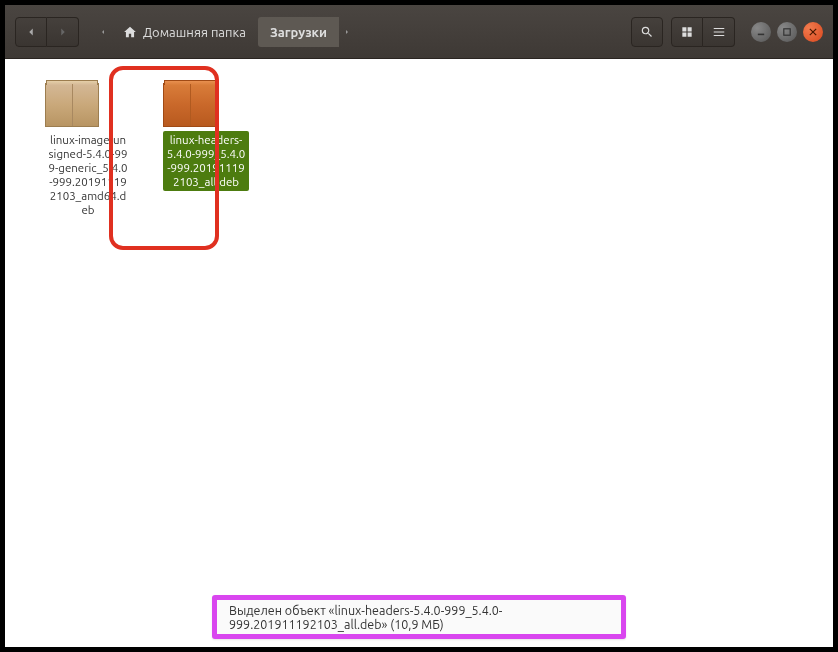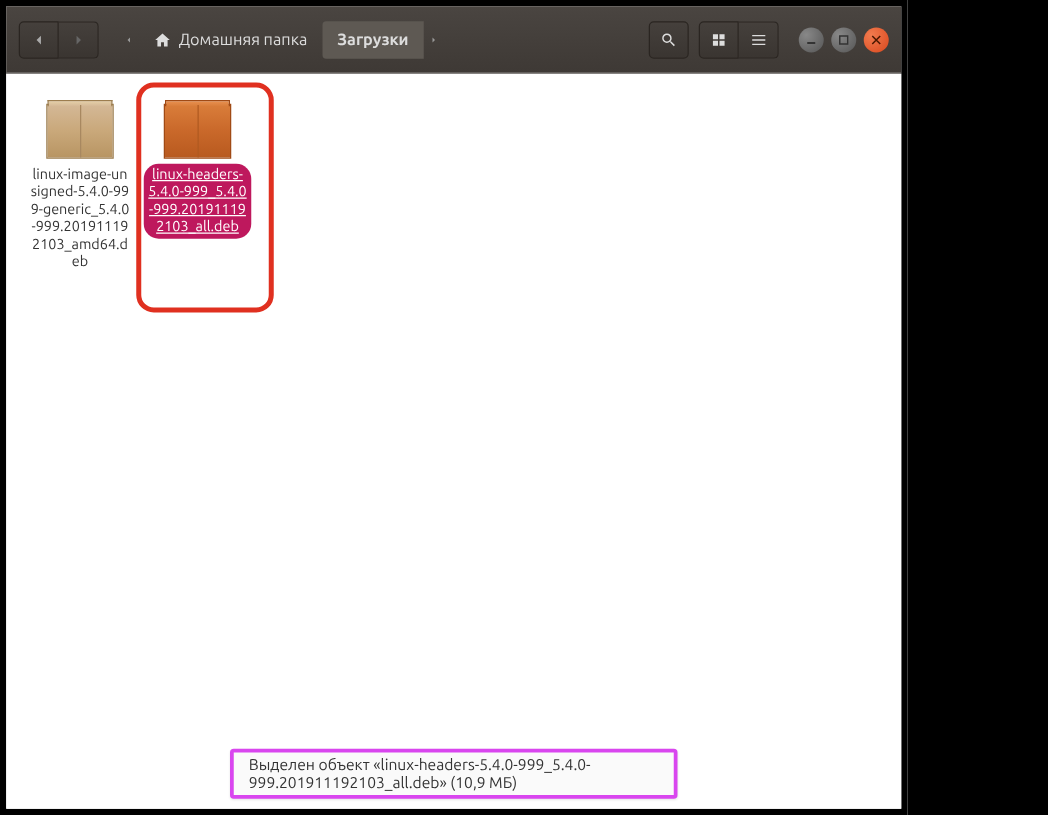"Домашняя папка" .window { width: 726px -> 838px }
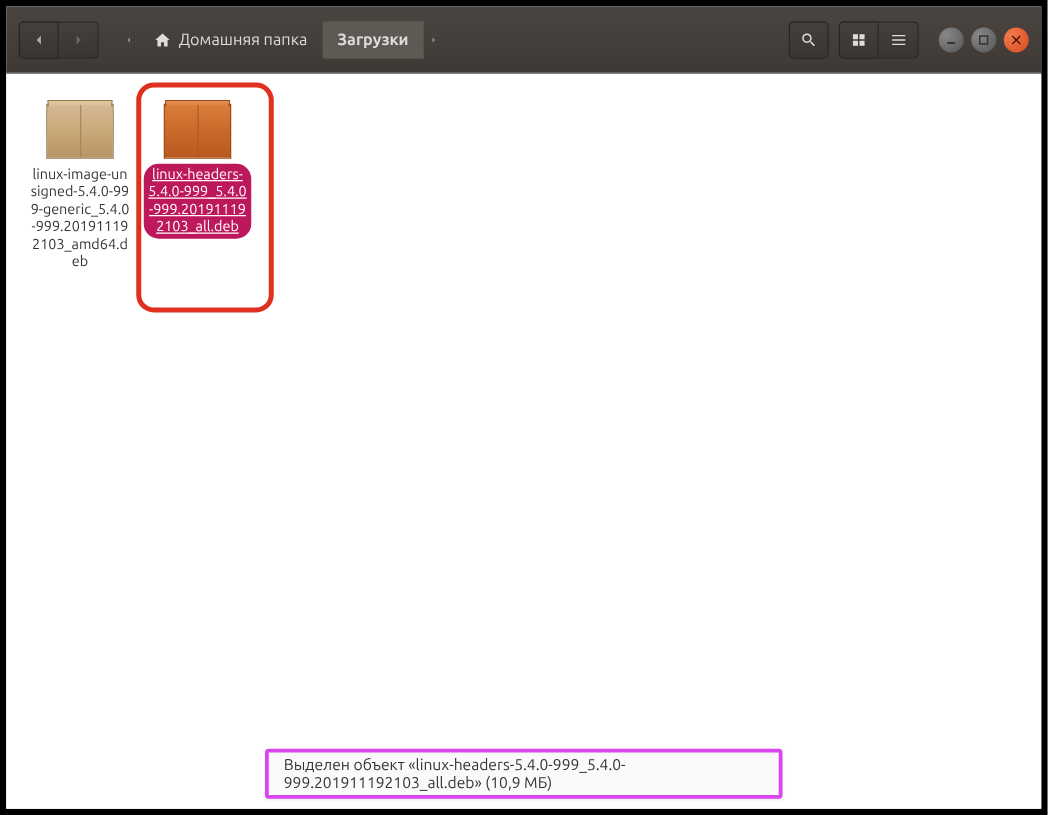"linux-image-unsigned-5.4.0-999-generic_5" .file-item { align-items: center -> flex-start; margin-left: none -> 24px }
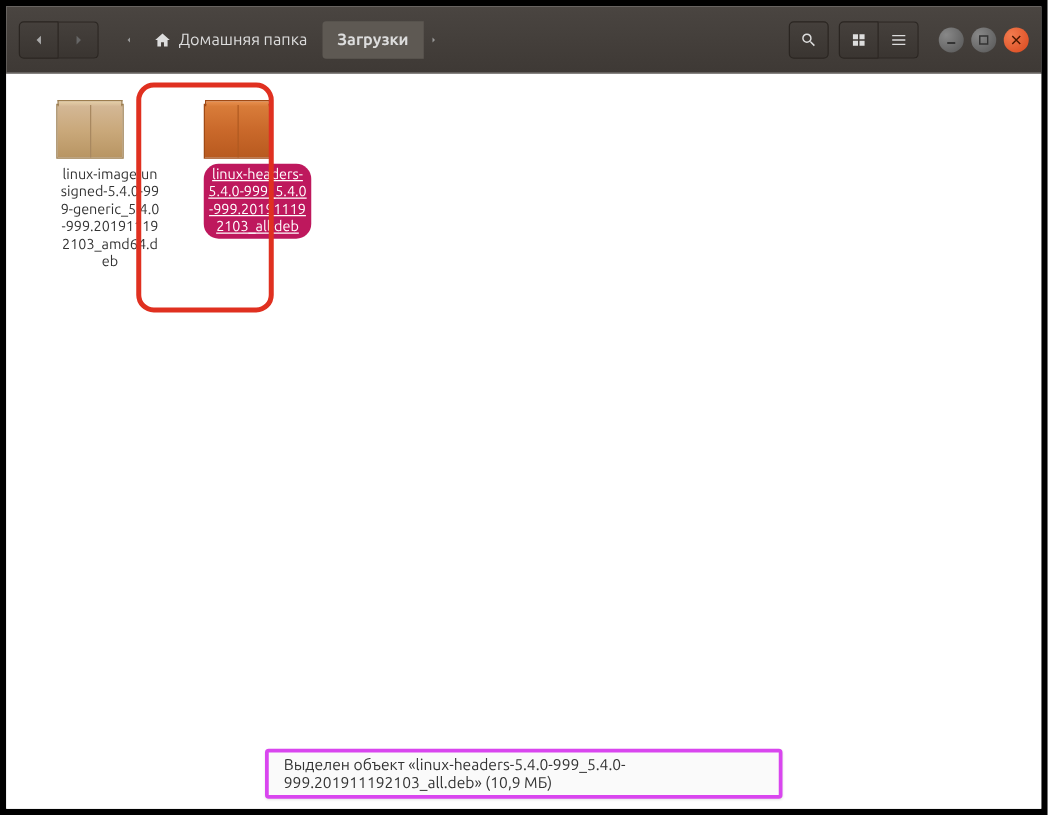"linux-headers-5.4.0-999_5.4.0-999.201911" .file-item.highlighted .file-label { background: #be185d -> #4d7c0f; border-radius: 12px -> 2px; text-decoration: underline -> none }
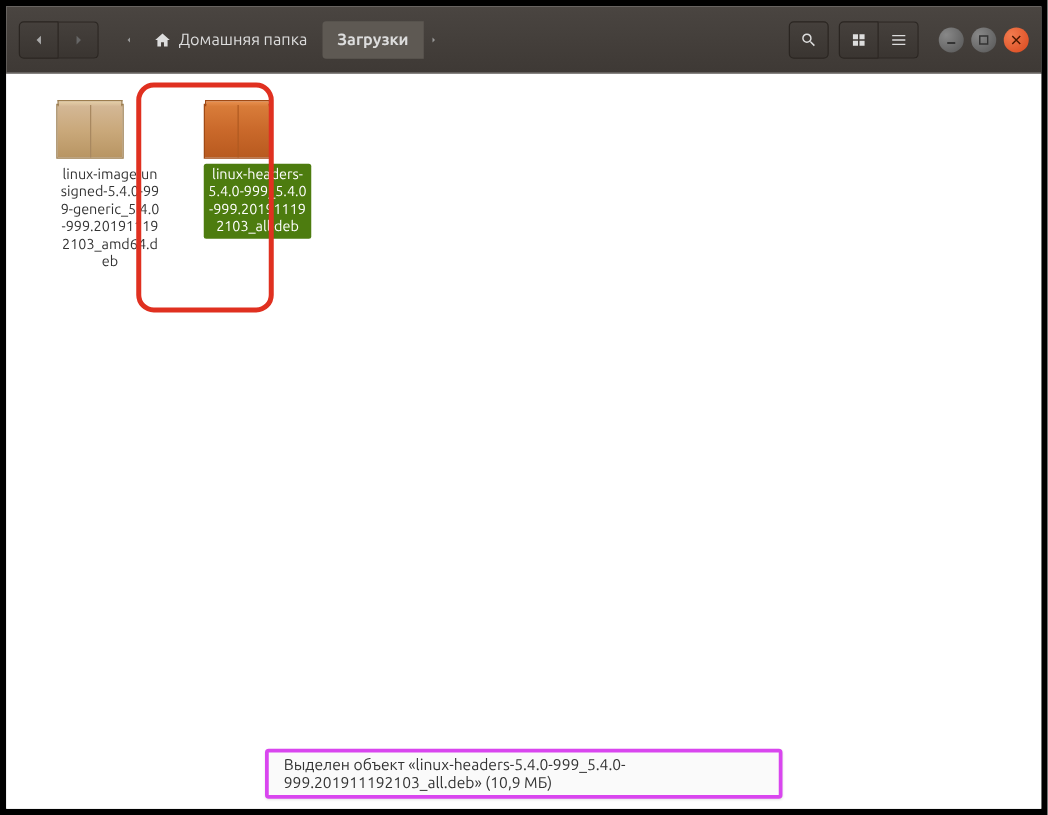"Выделен объект" .status-floating { border: 3px solid #d946ef -> 5px solid #d946ef }
